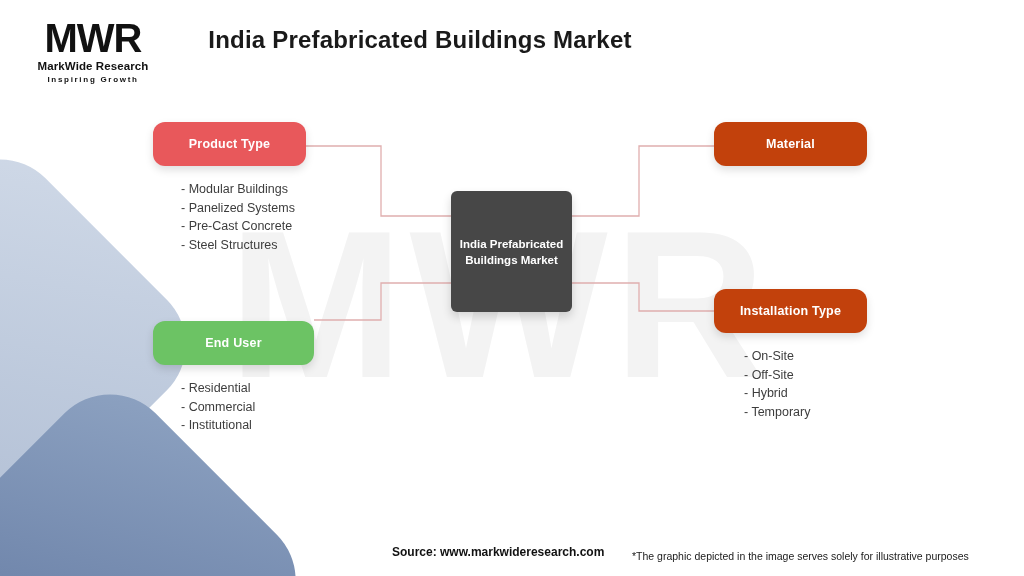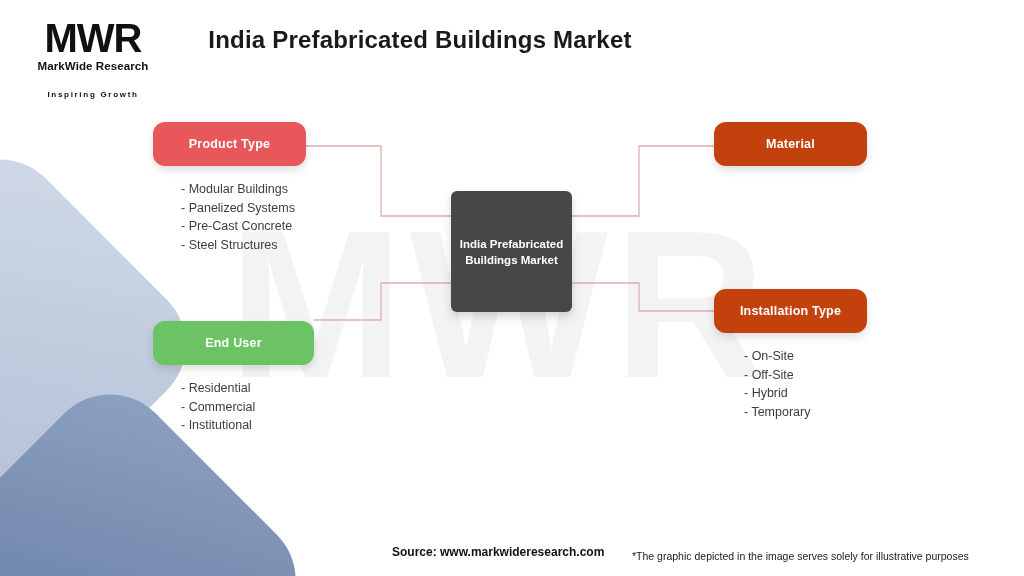"Inspiring Growth" .logo-tag { margin-top: 18px -> 3px }
